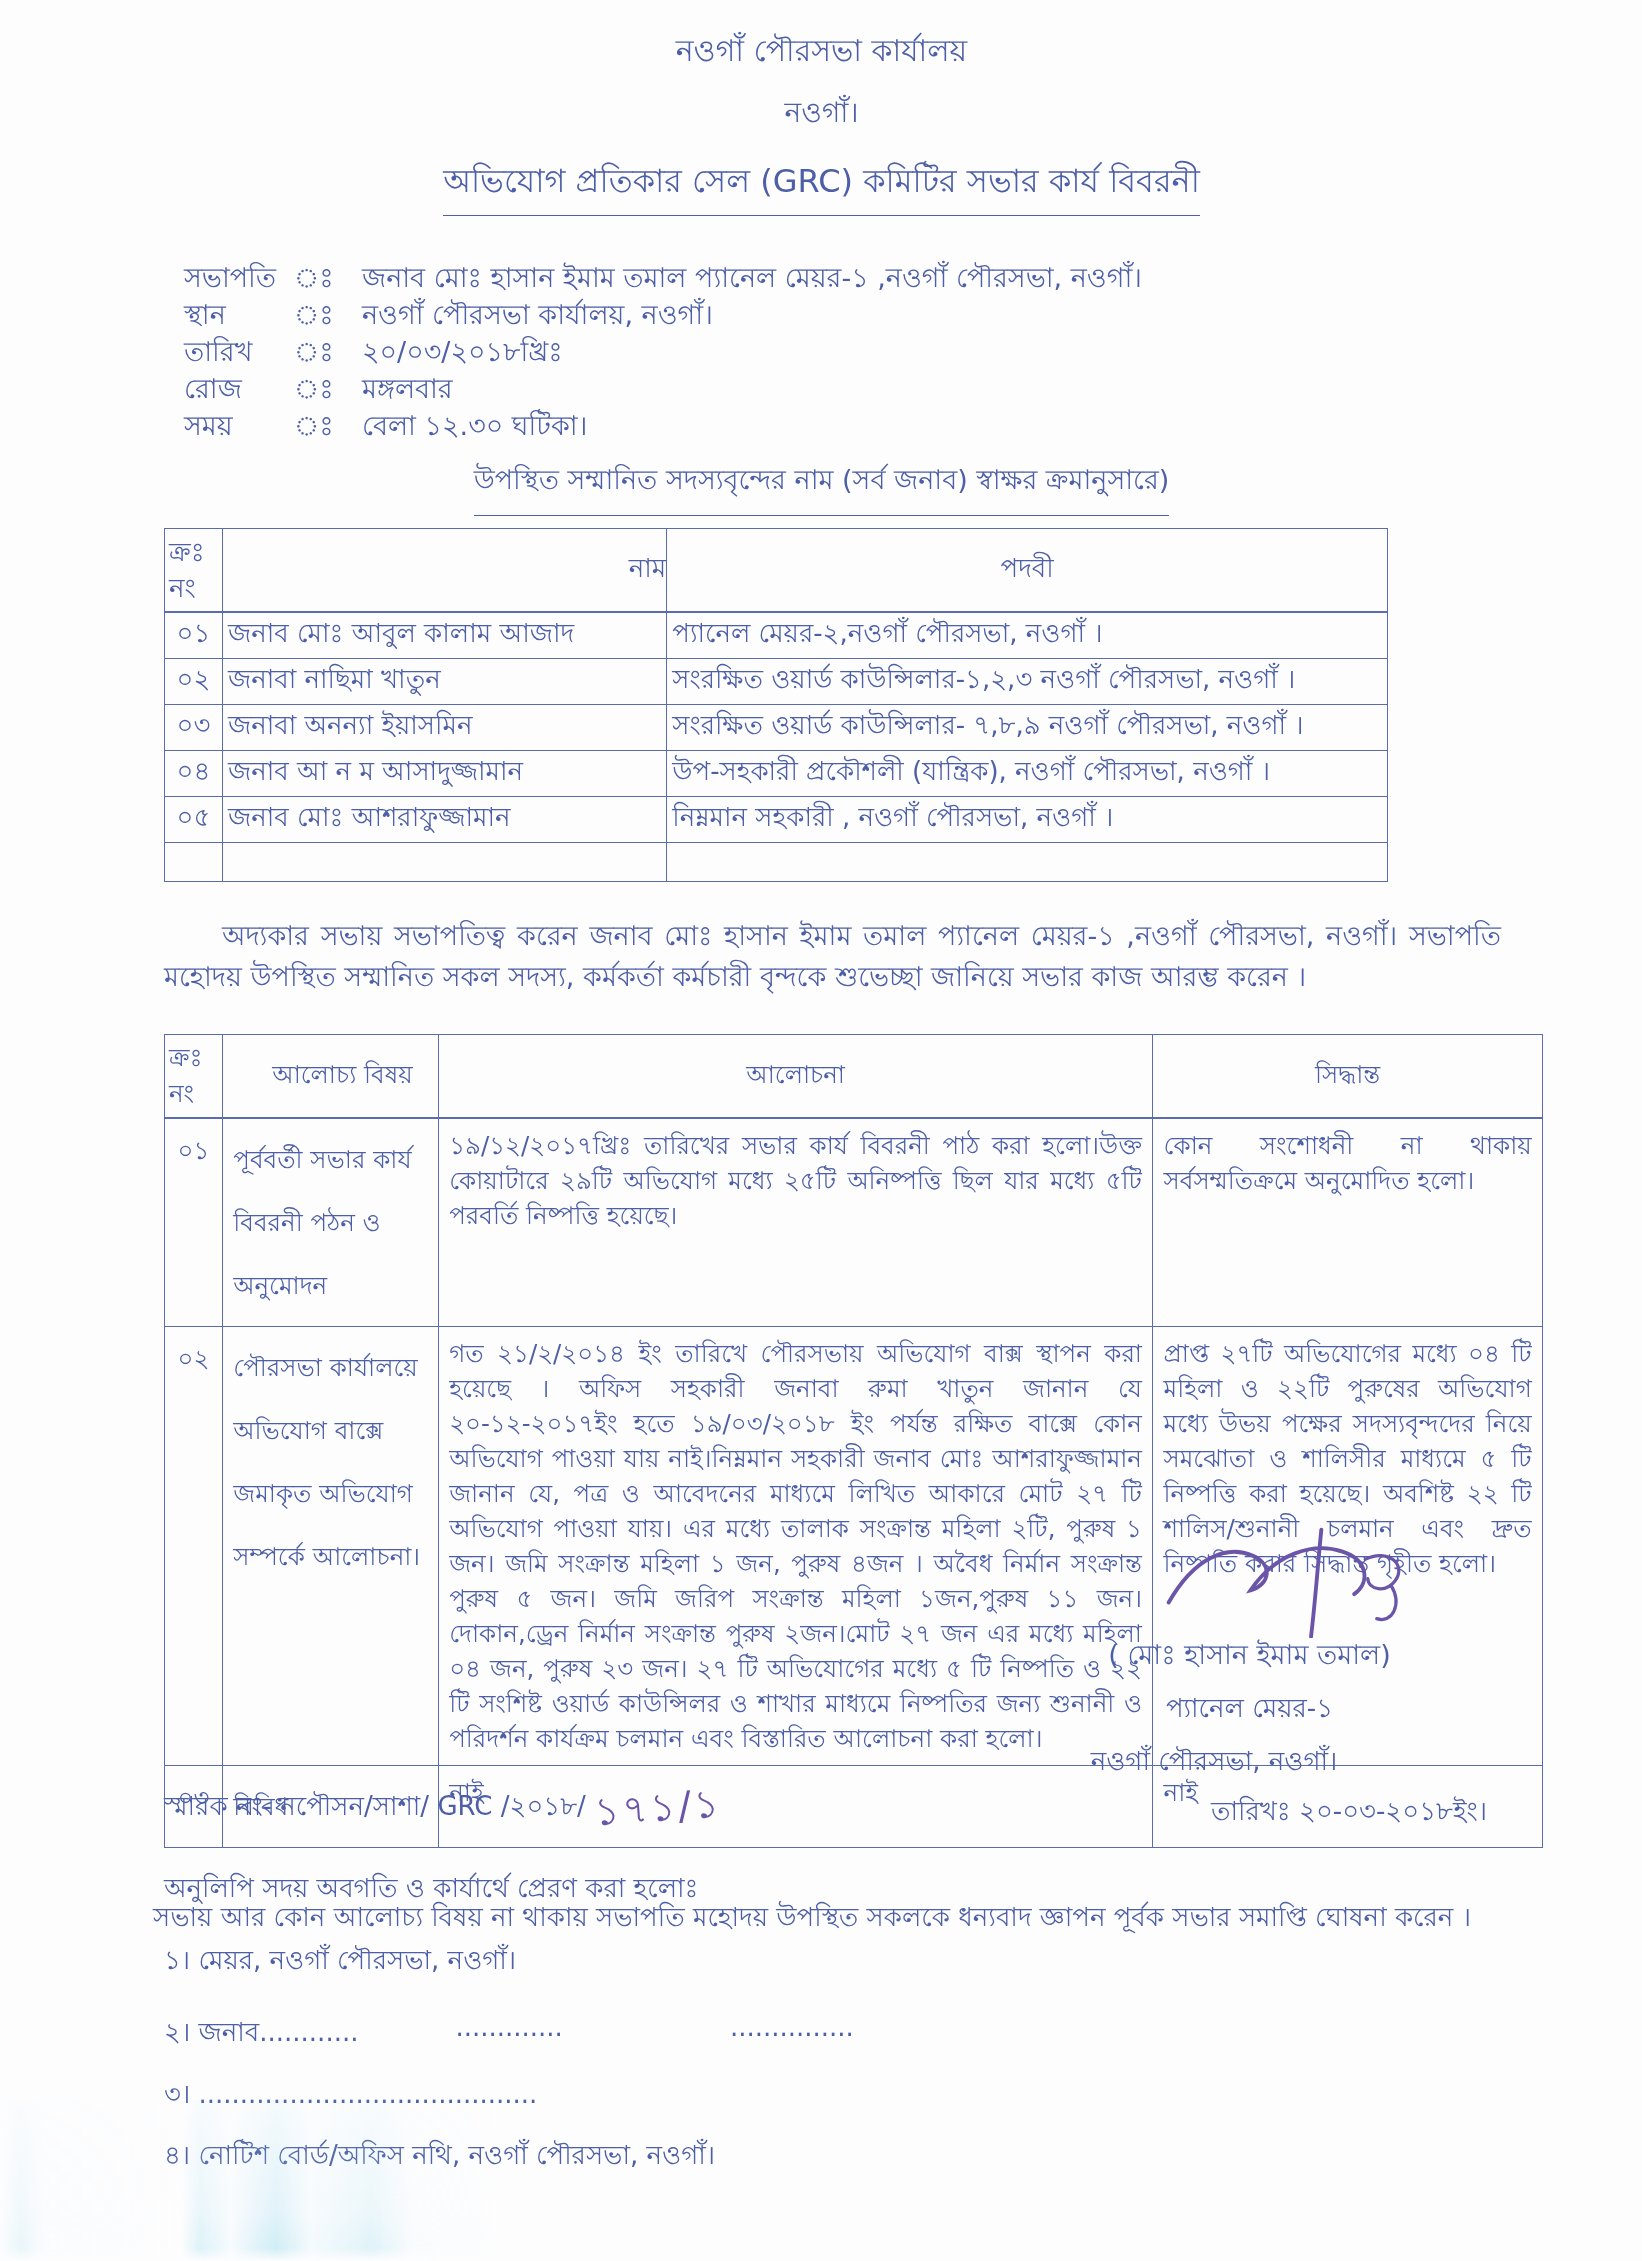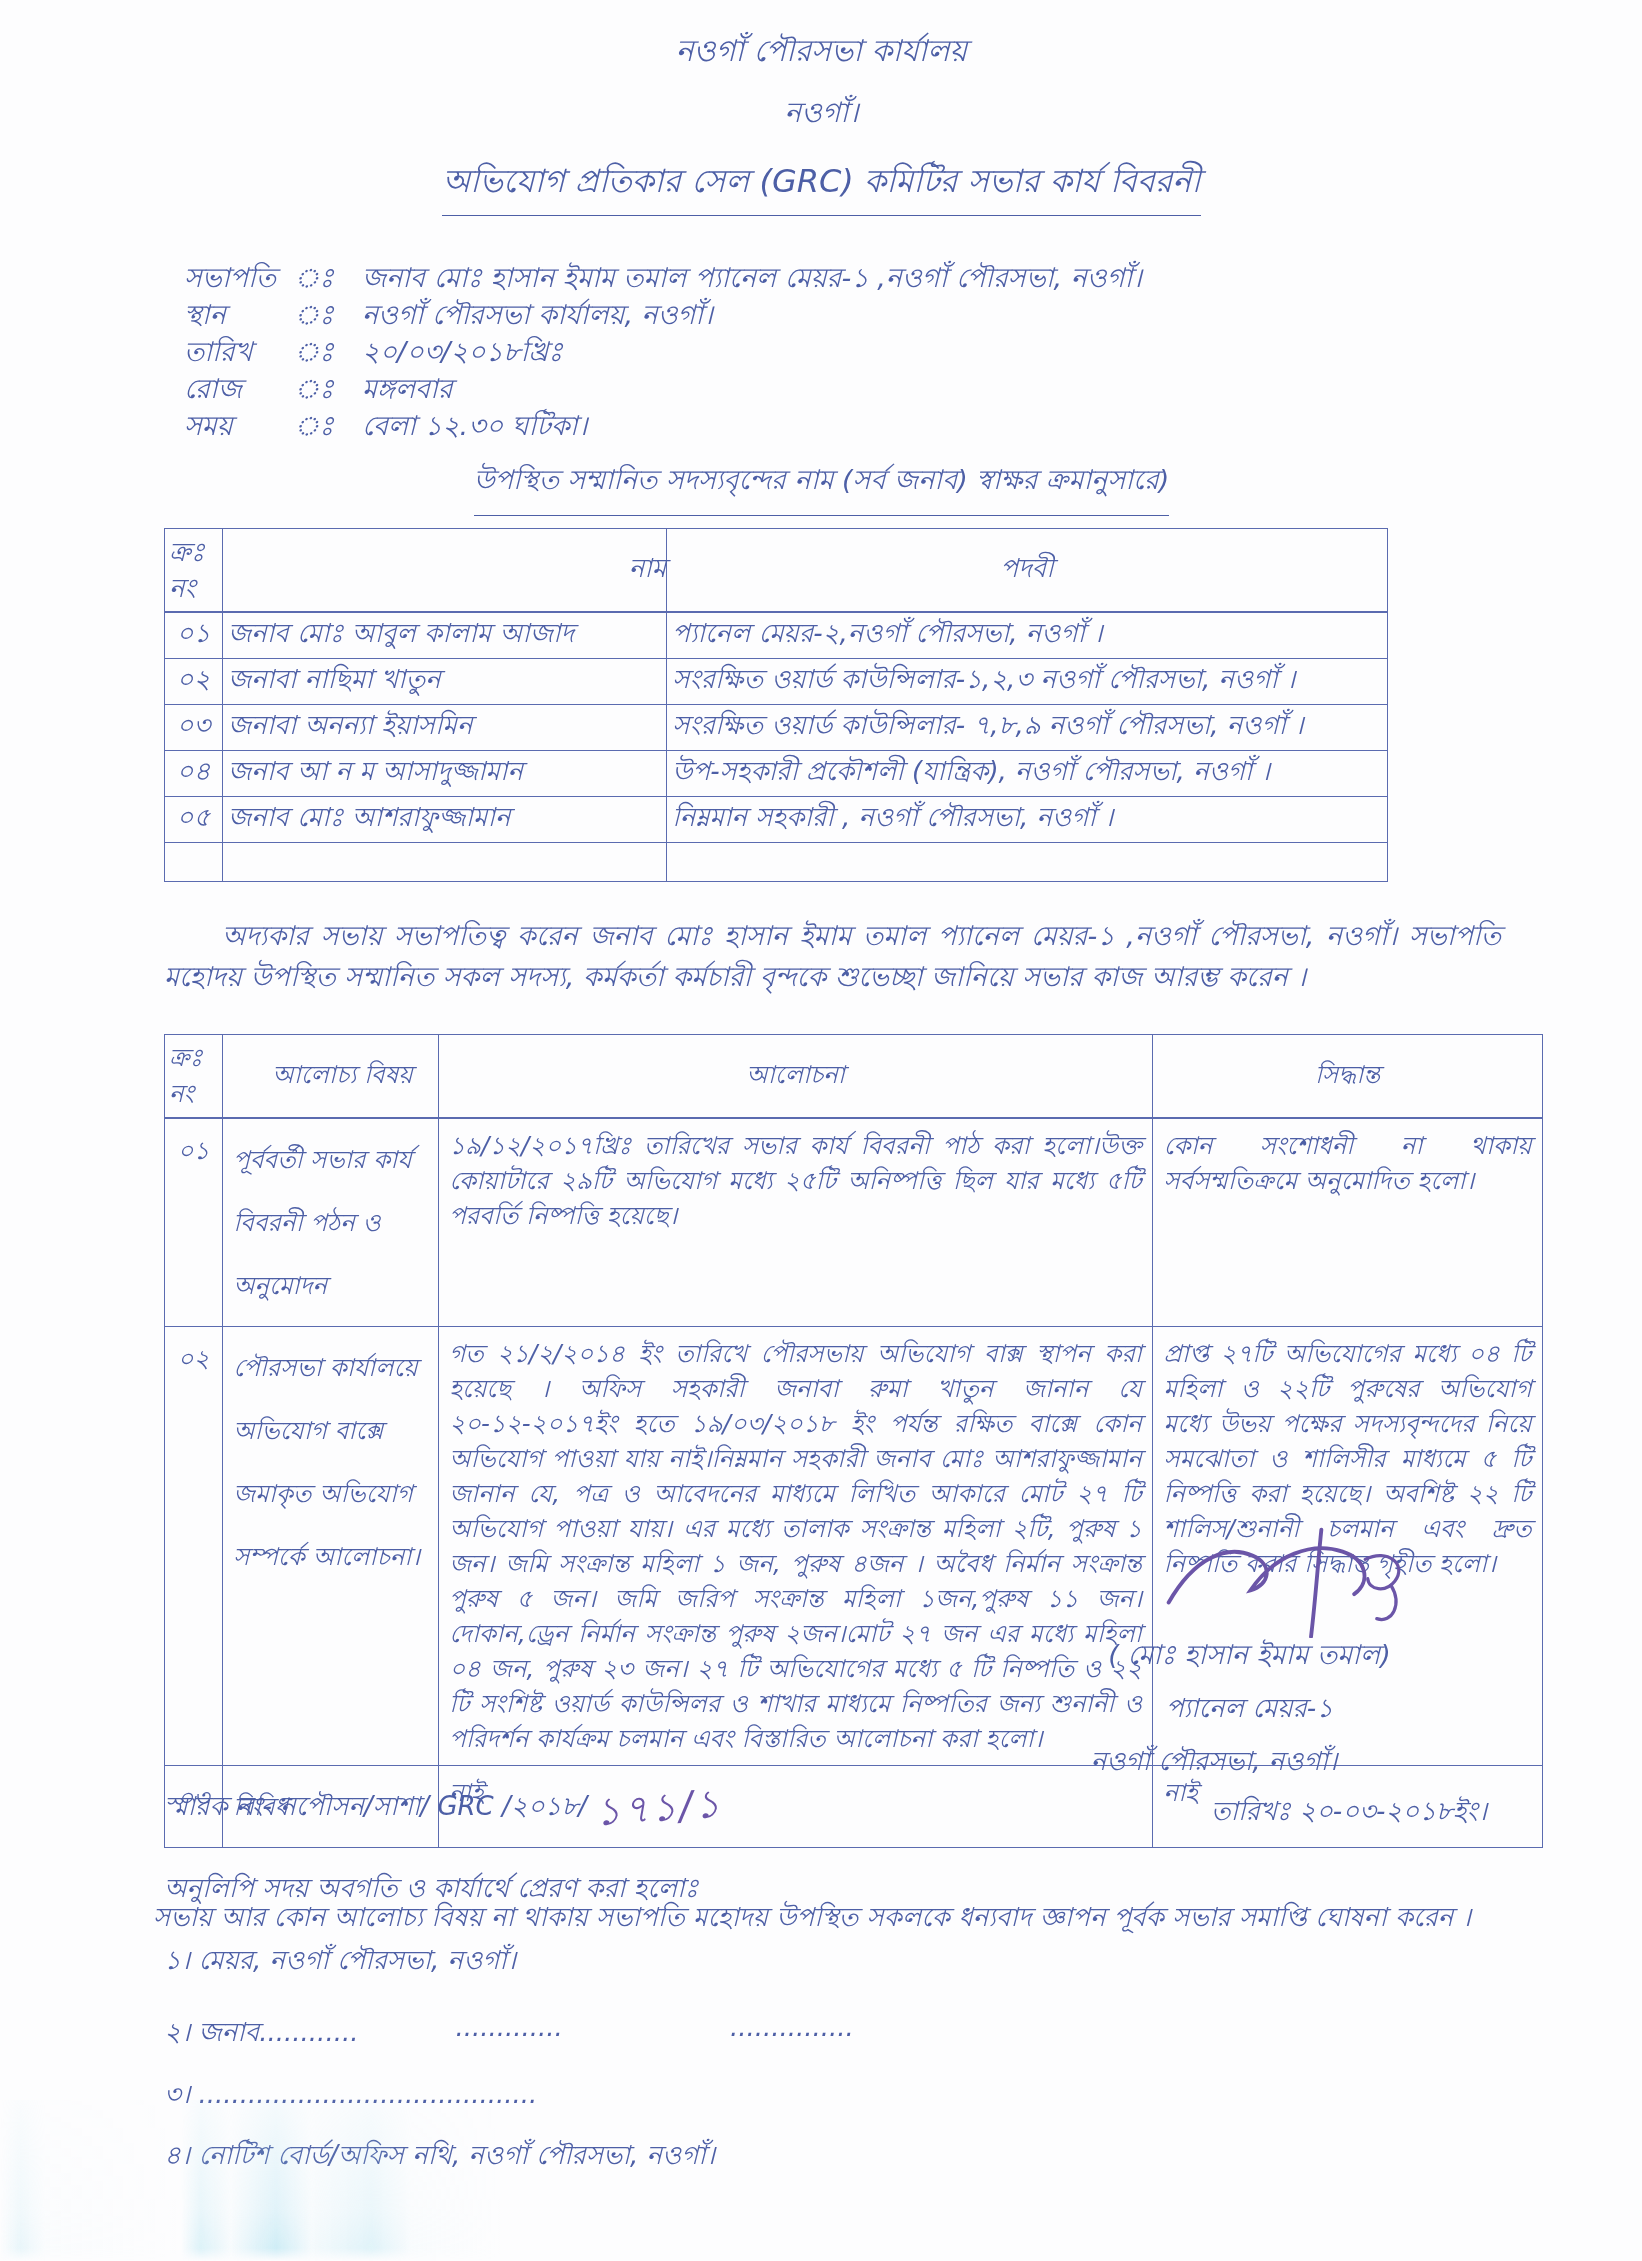"নওগাঁ পৌরসভা কার্যালয়" .page { font-style: italic -> none }
